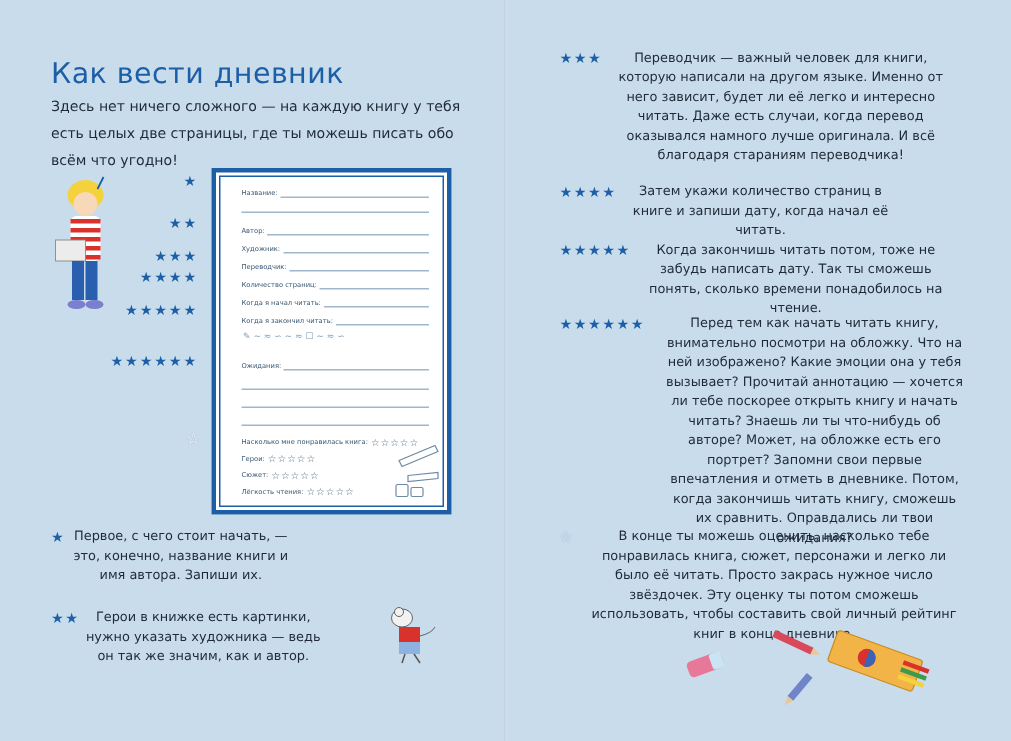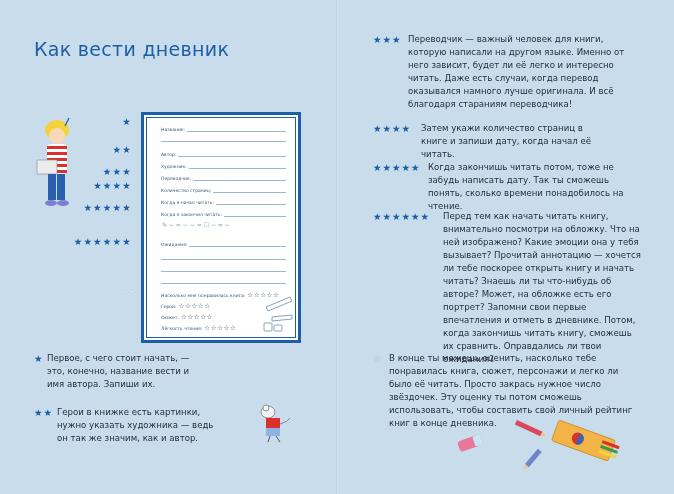"Переводчик — важный человек для" .note .text { text-align: none -> center }
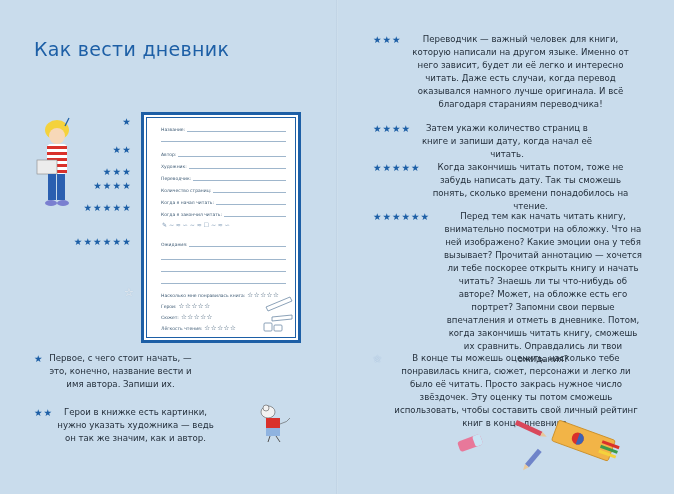"Здесь нет ничего сложного —" p.intro { html: none -> <p>Здесь нет ничего сложного — на каждую книгу у тебя есть целых две страницы, где ты можешь писать обо всём что угодно!</p> }
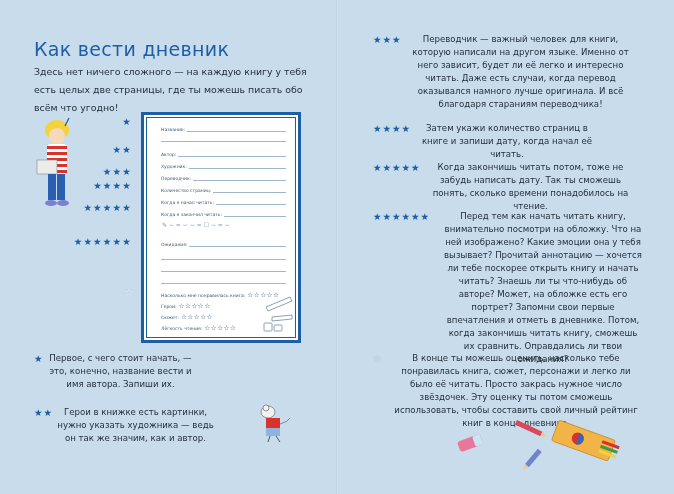"Первое, с чего стоит начать," span.text { text: вести -> книги }
